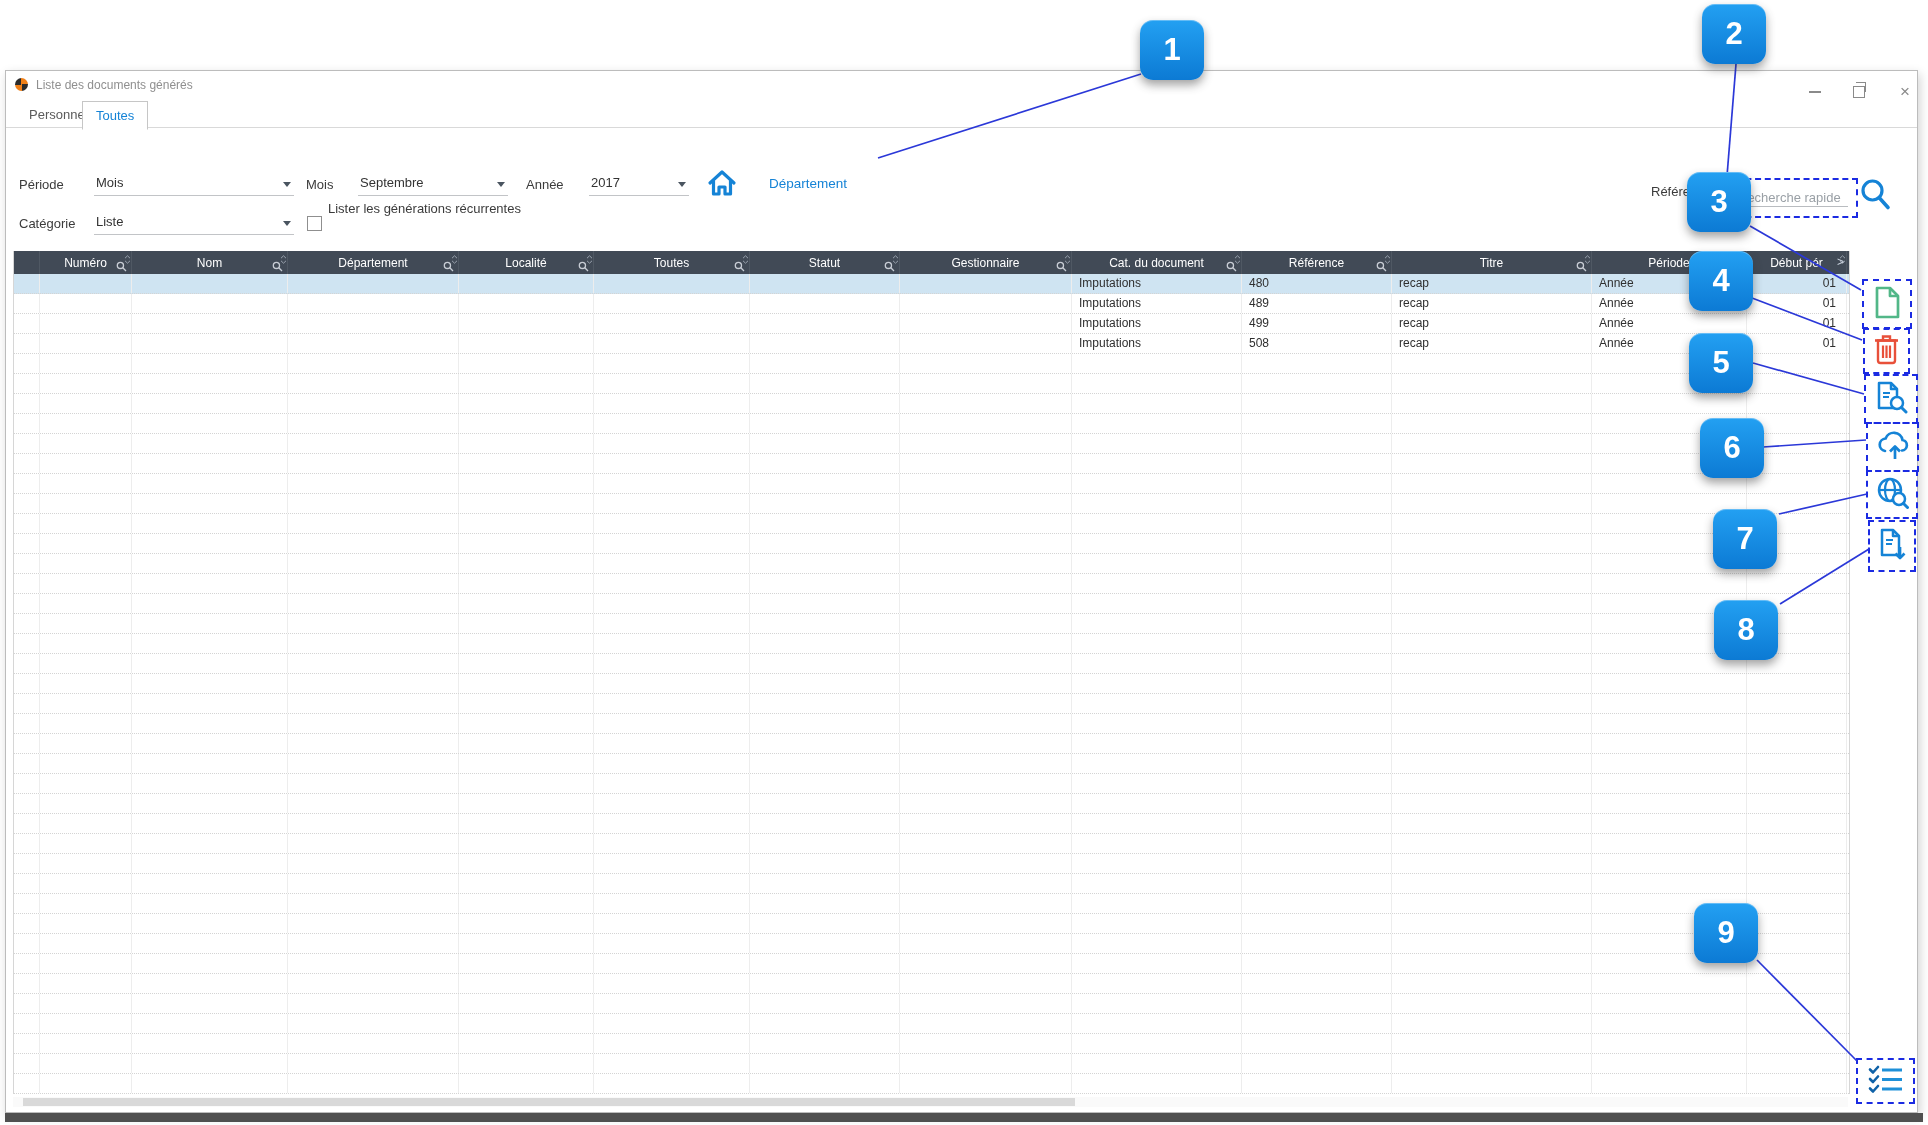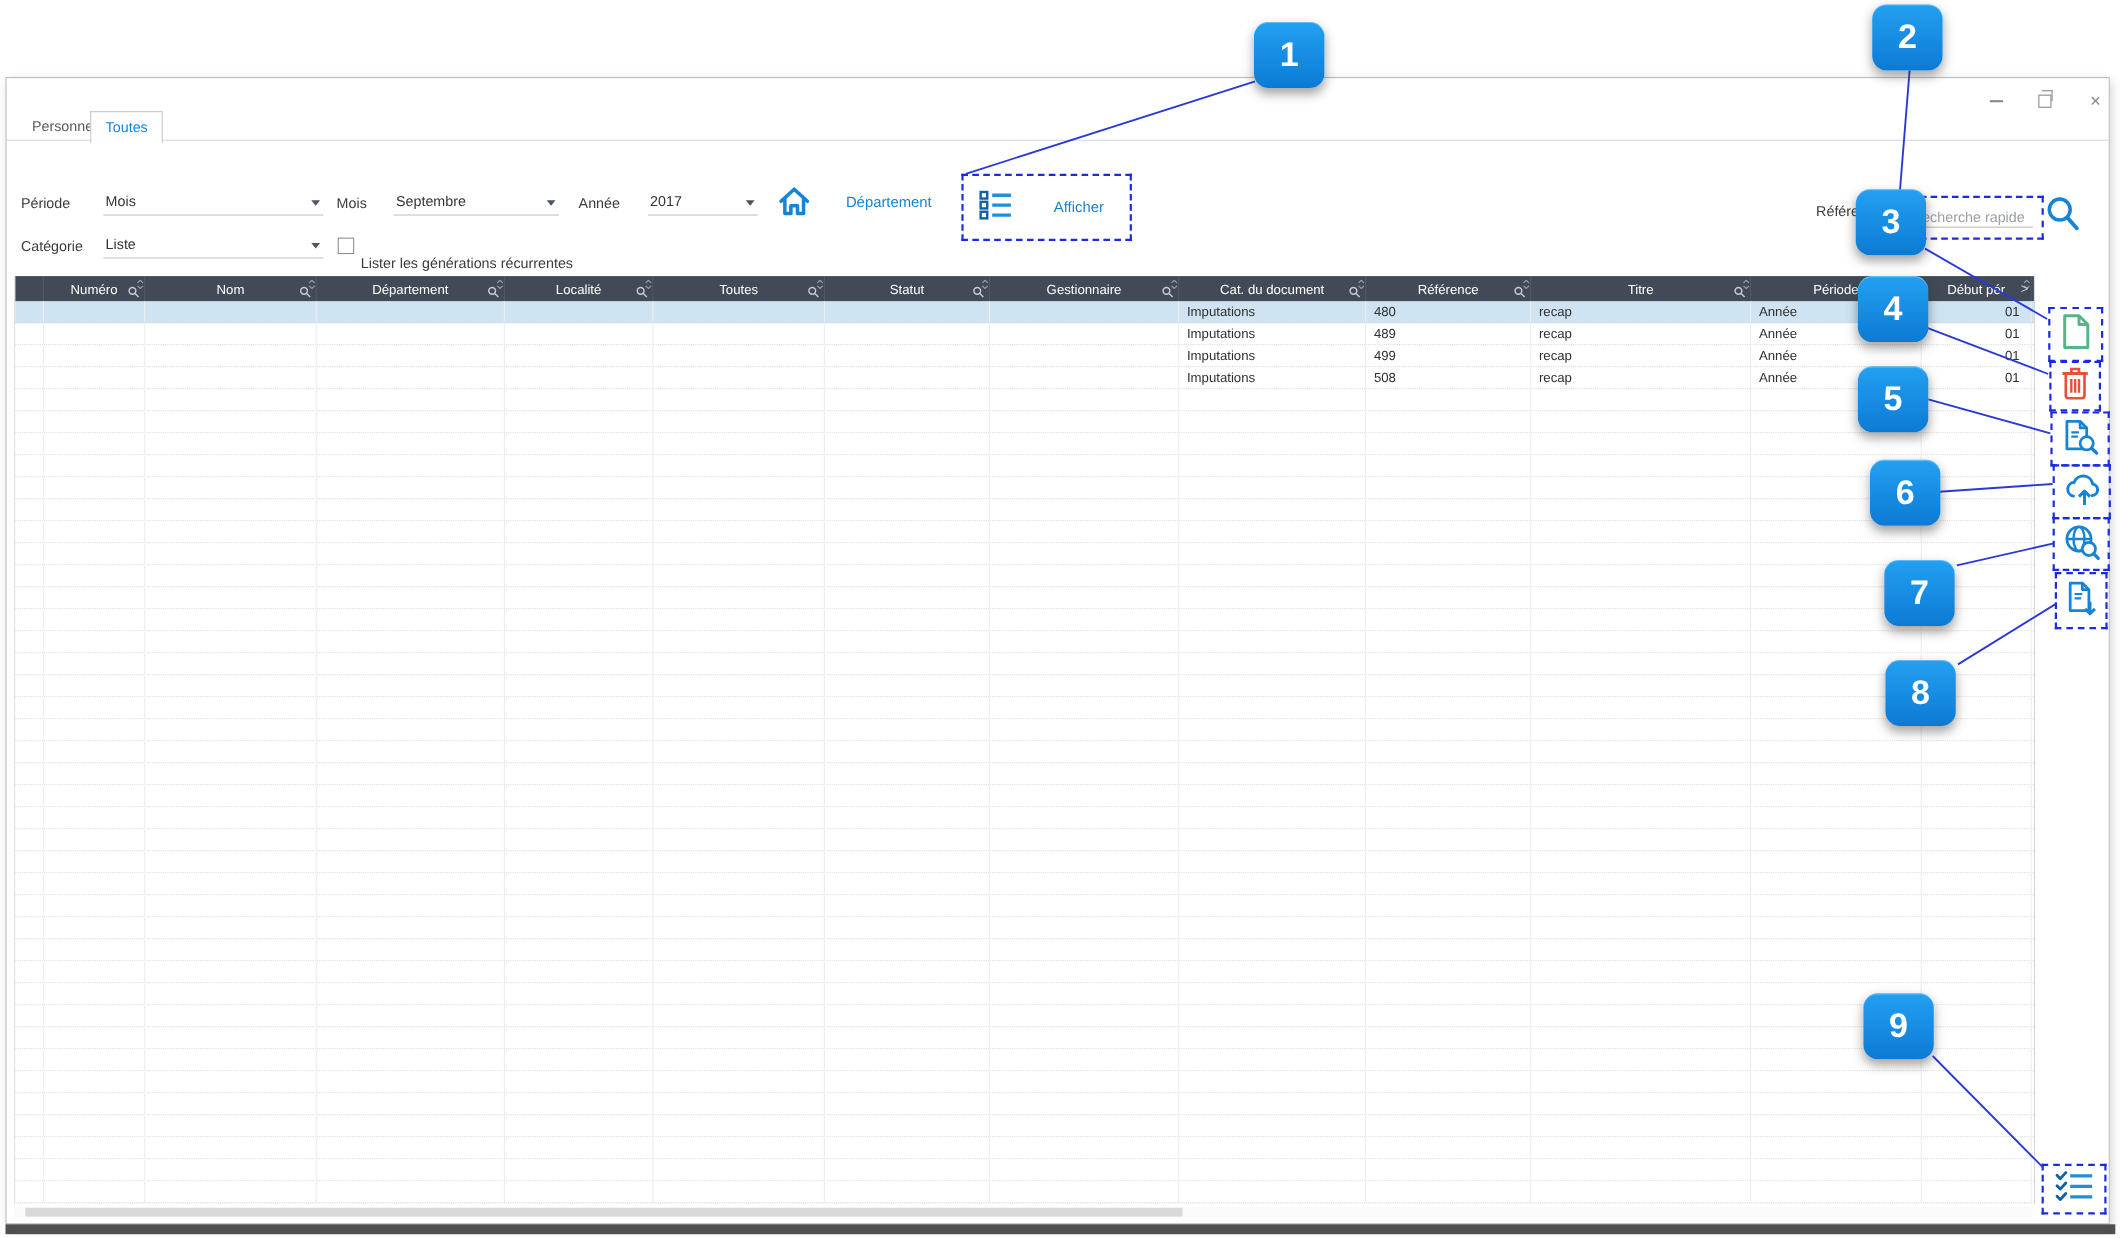"Liste des documents générés" div.titlebar { html: none -> <div> <div></div> <div>Liste des documents générés</div> </div> }
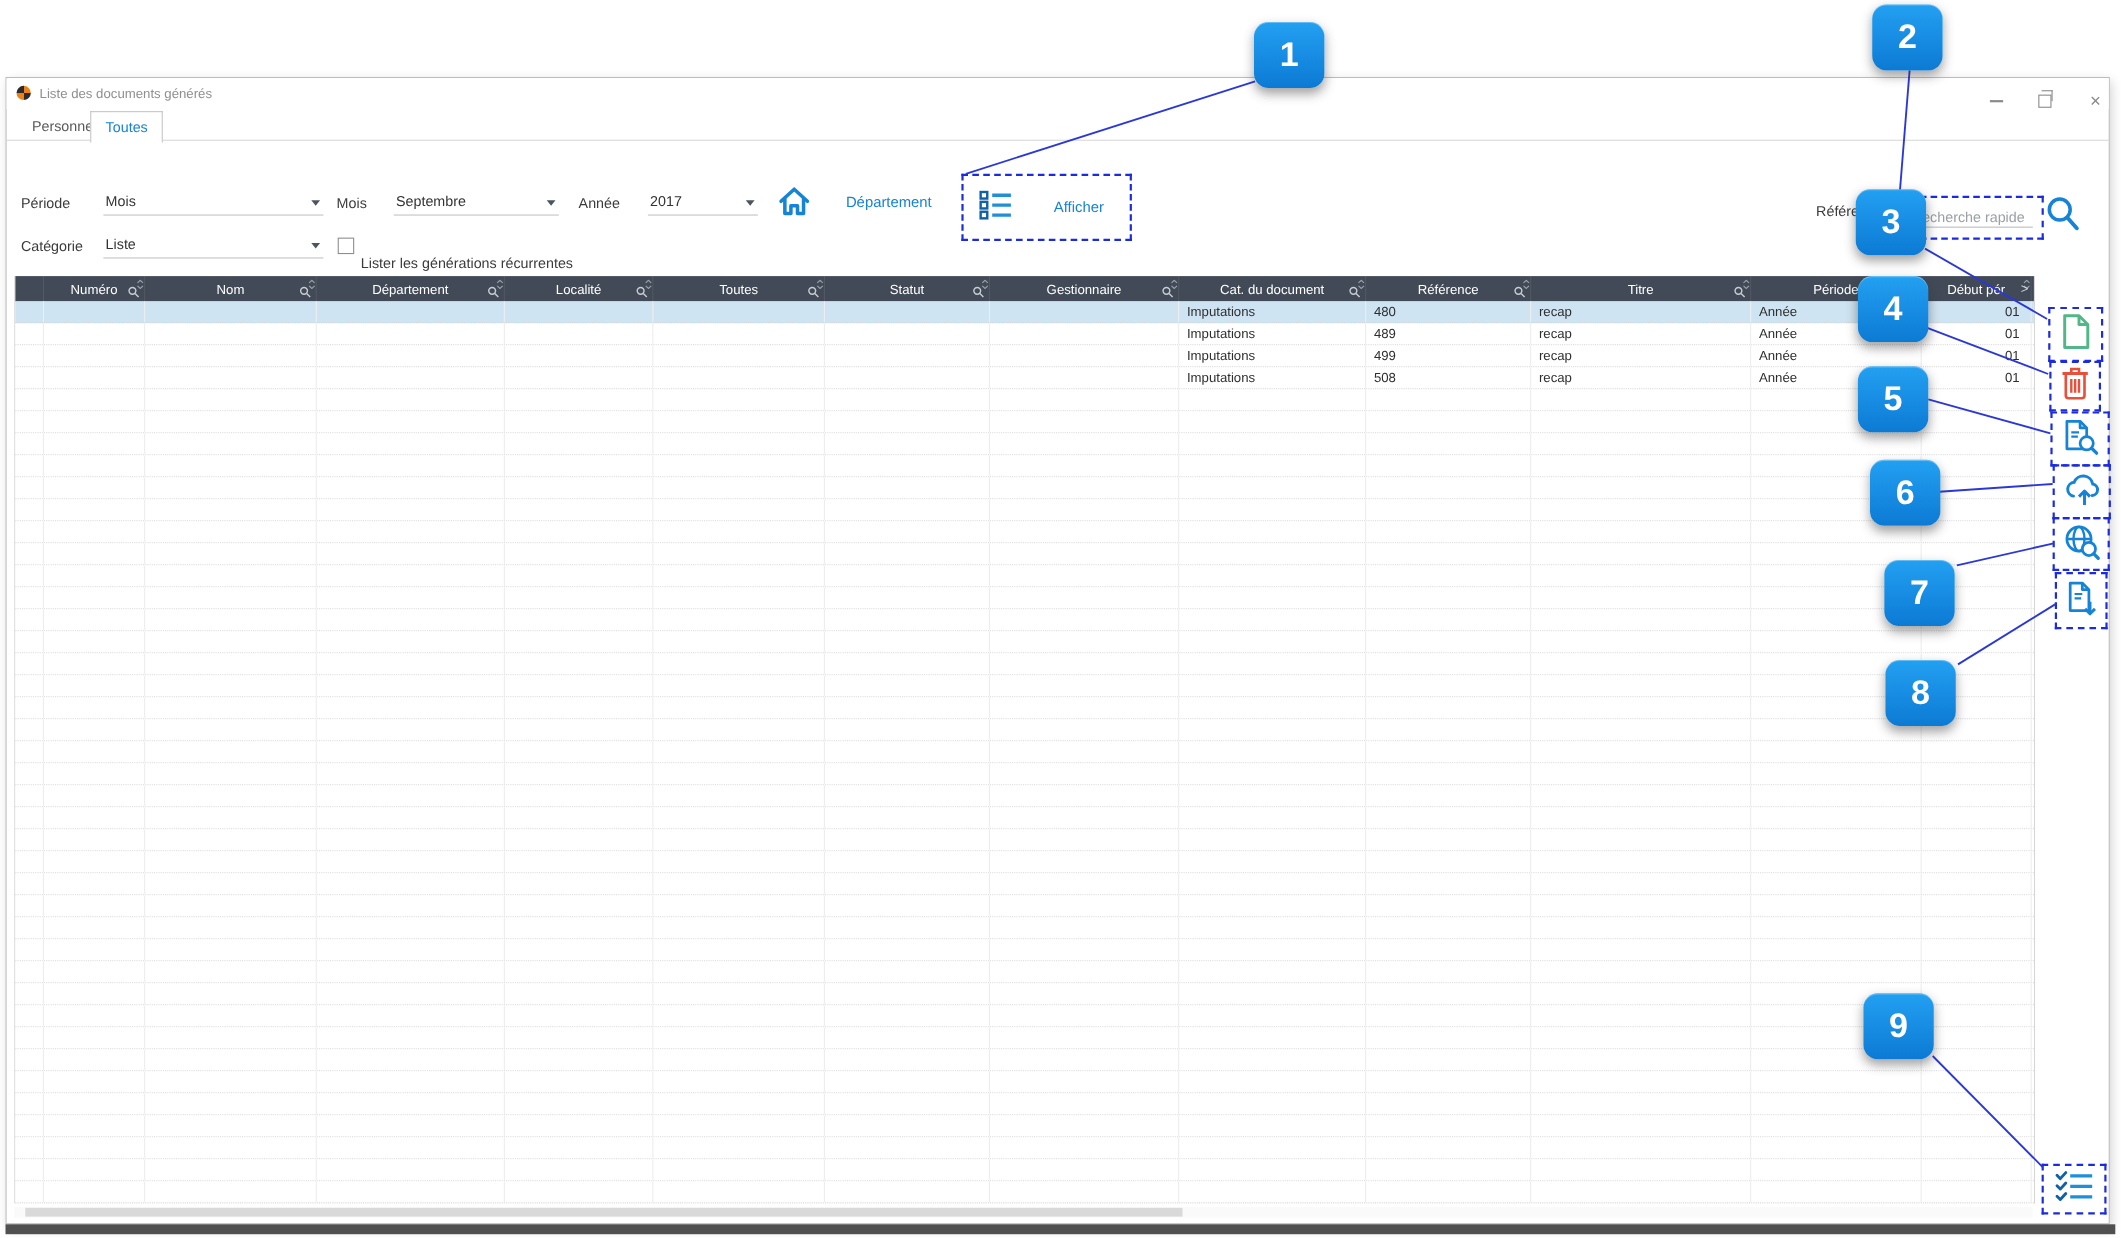"Afficher" div.hl { html: <div> <span> <svg> <rect></rect> <rect></rect> <rect></rect> <line></line> <line></line> <line></line> </svg> </span> <span>Afficher</span> </div> -> none }
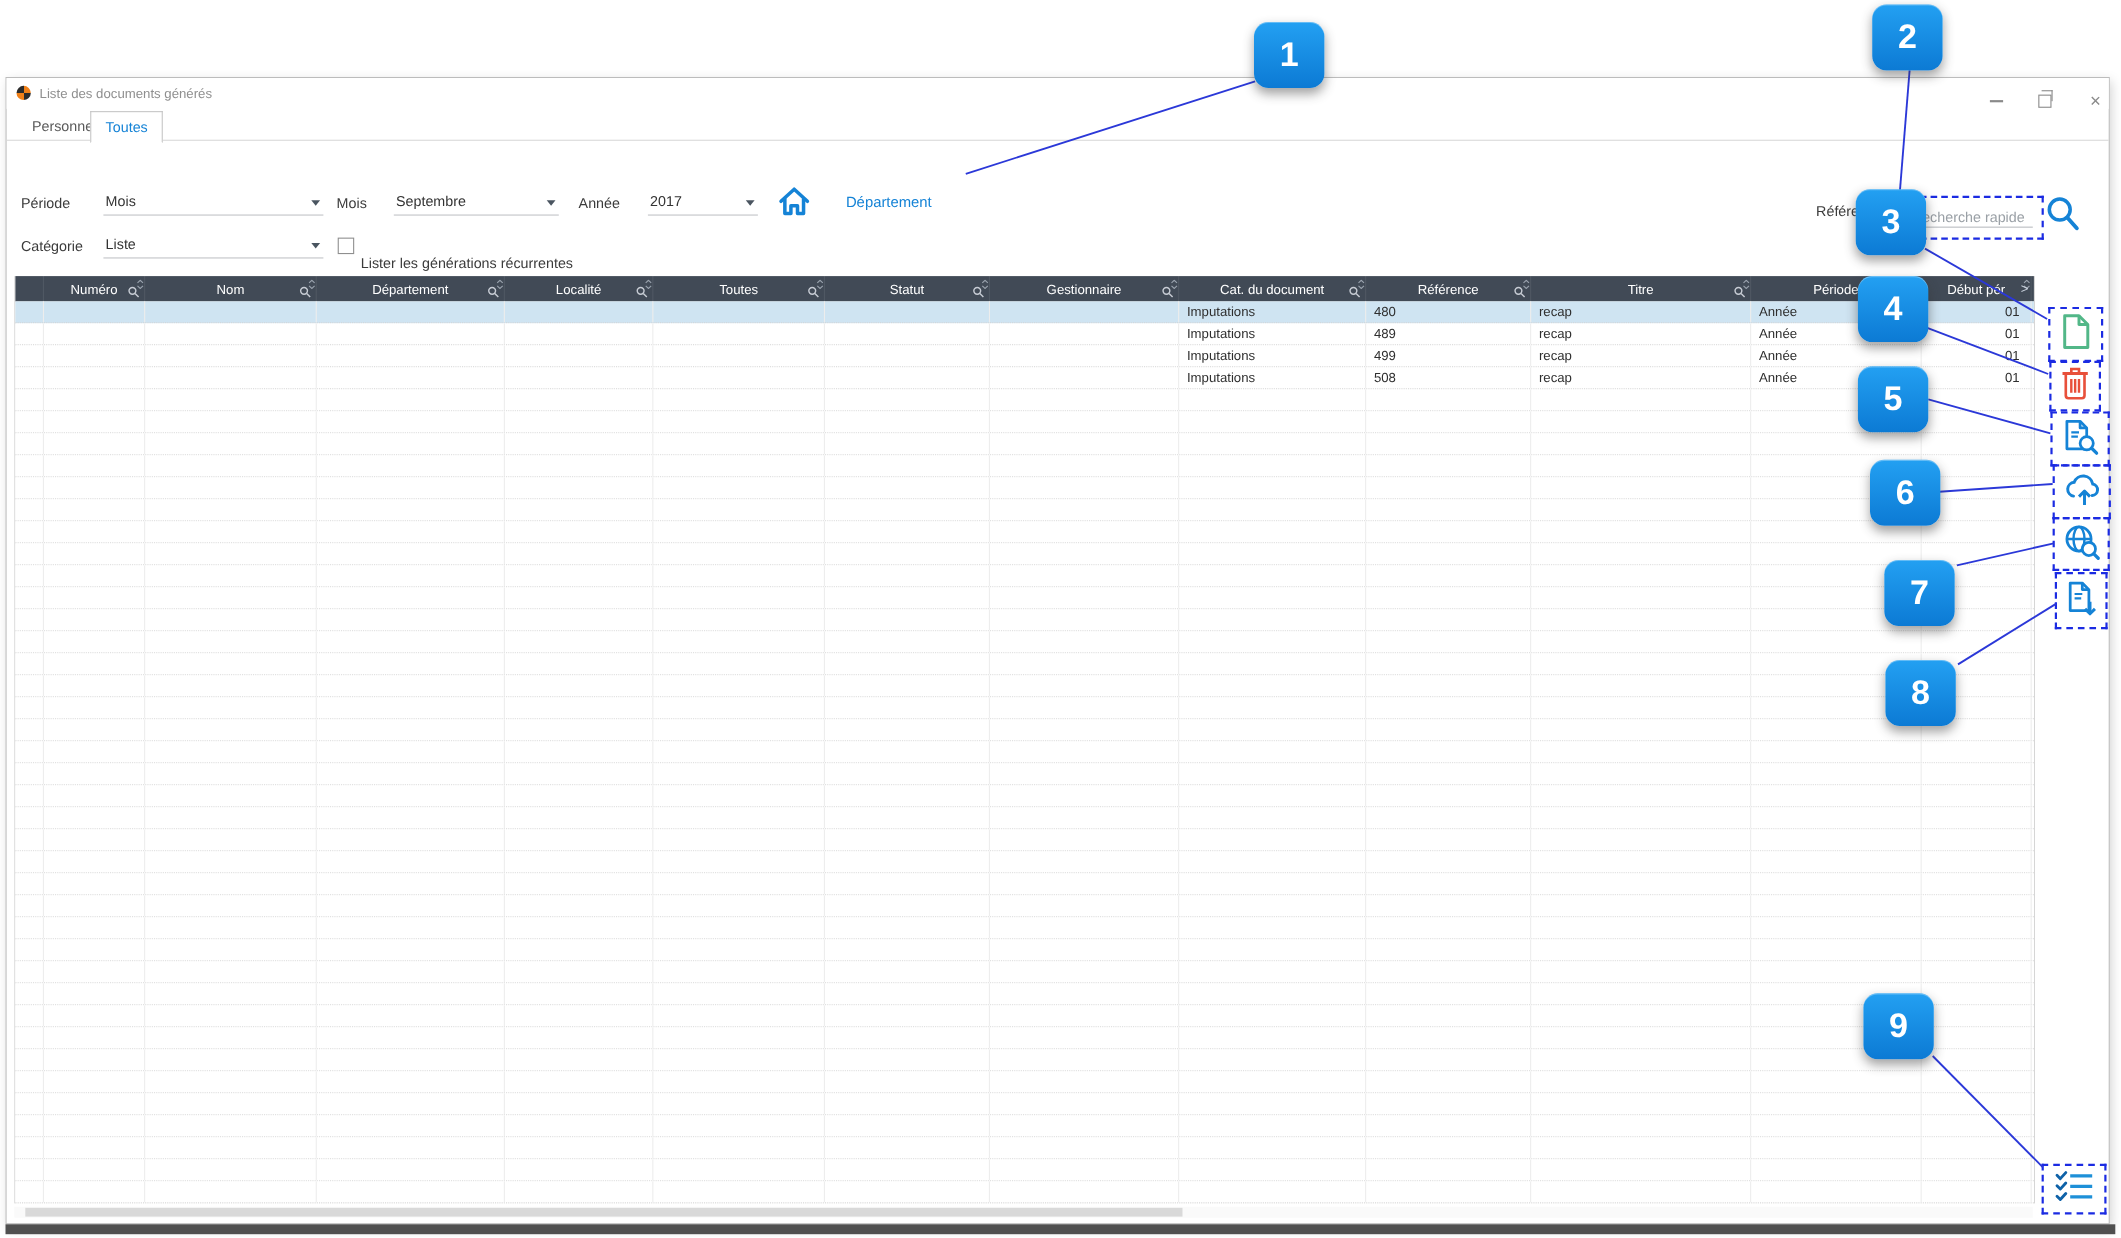"Lister les générations récurrentes" div.flabel { top: 161px -> 130px }
